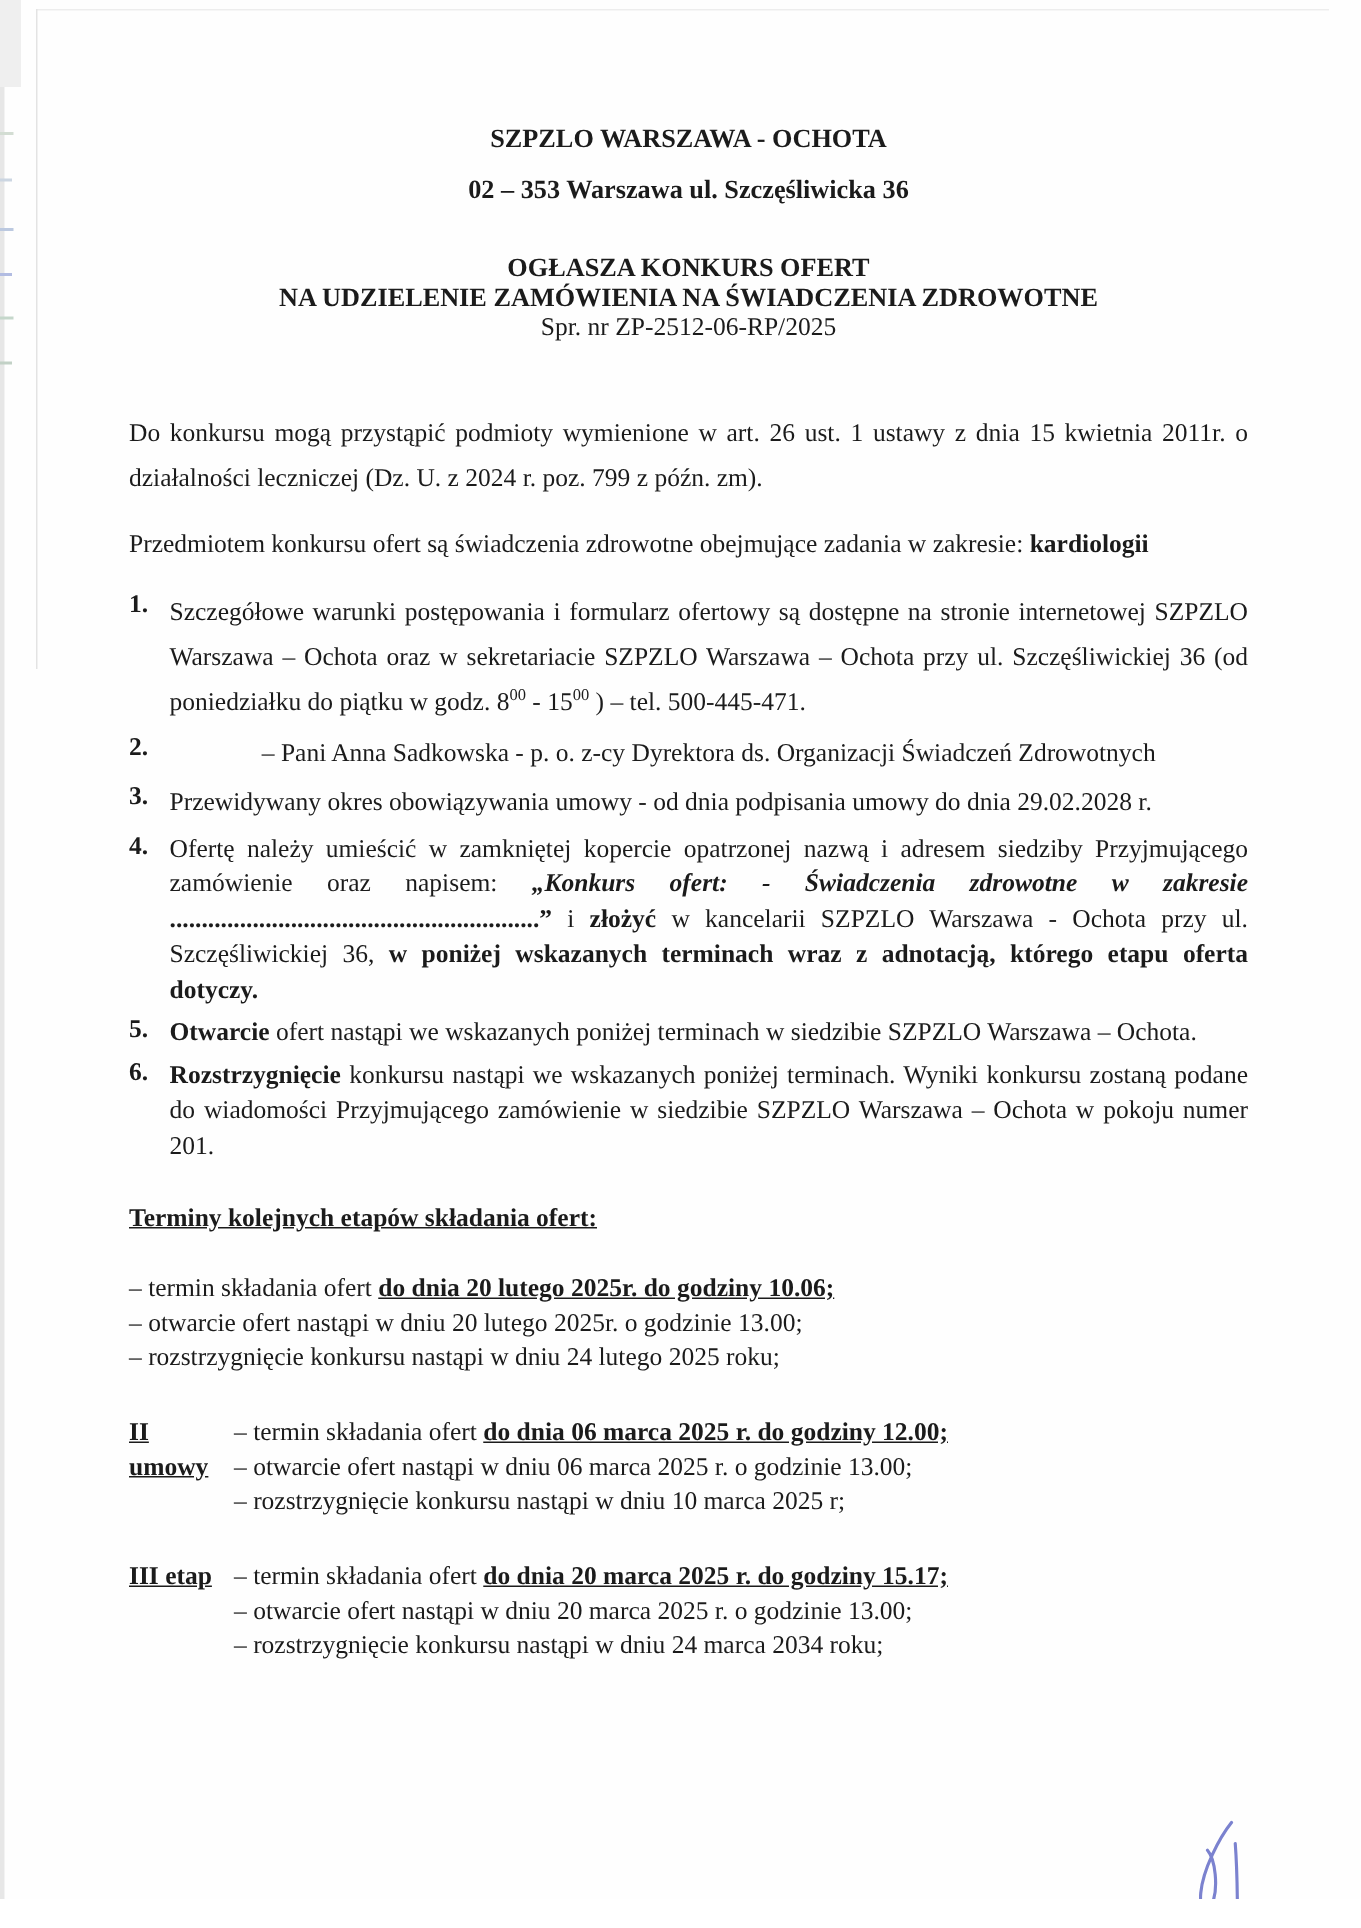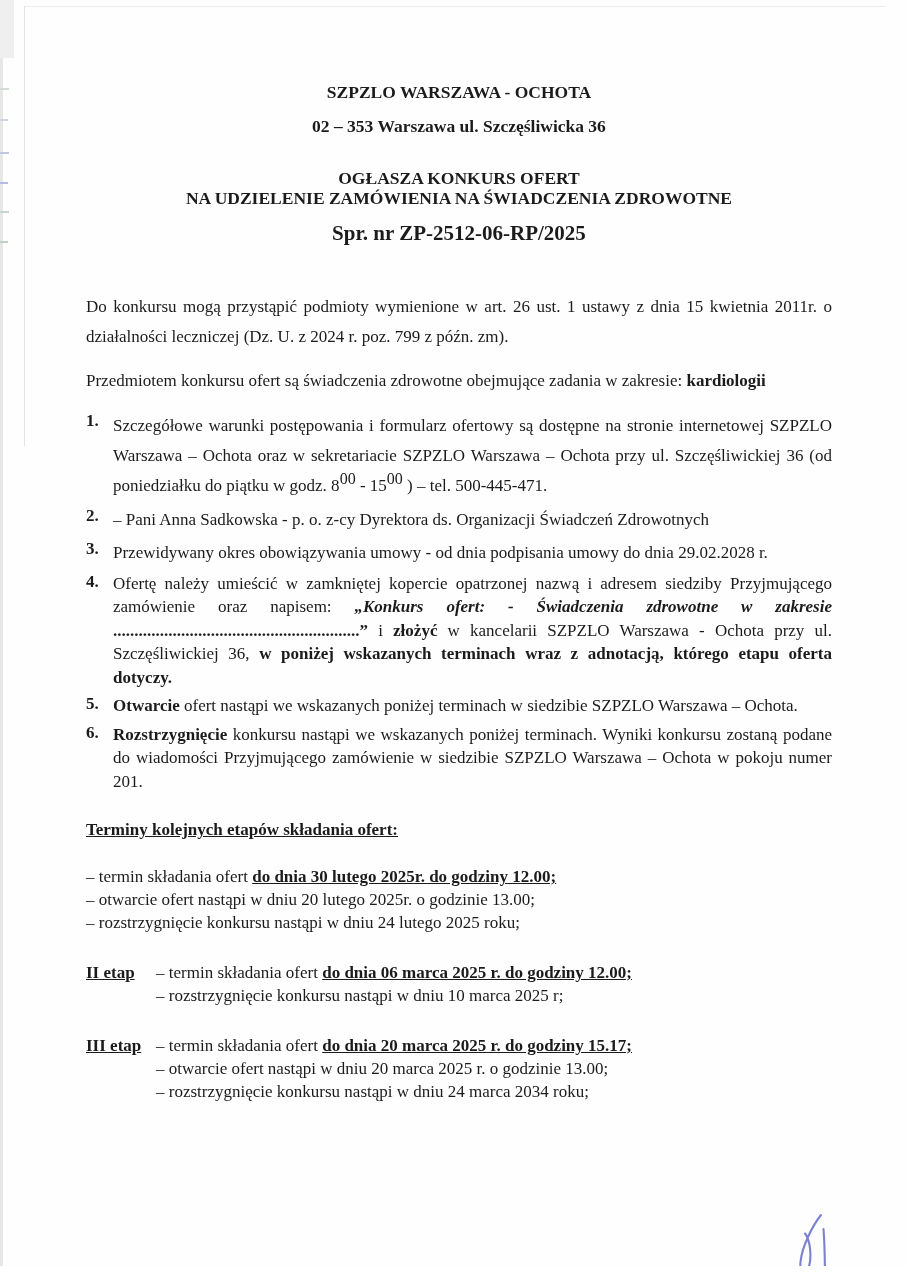"Spr. nr ZP-2512-06-RP/2025" .case-no { font-size: 21px -> 17px; font-weight: bold -> normal; margin-top: 13px -> none }
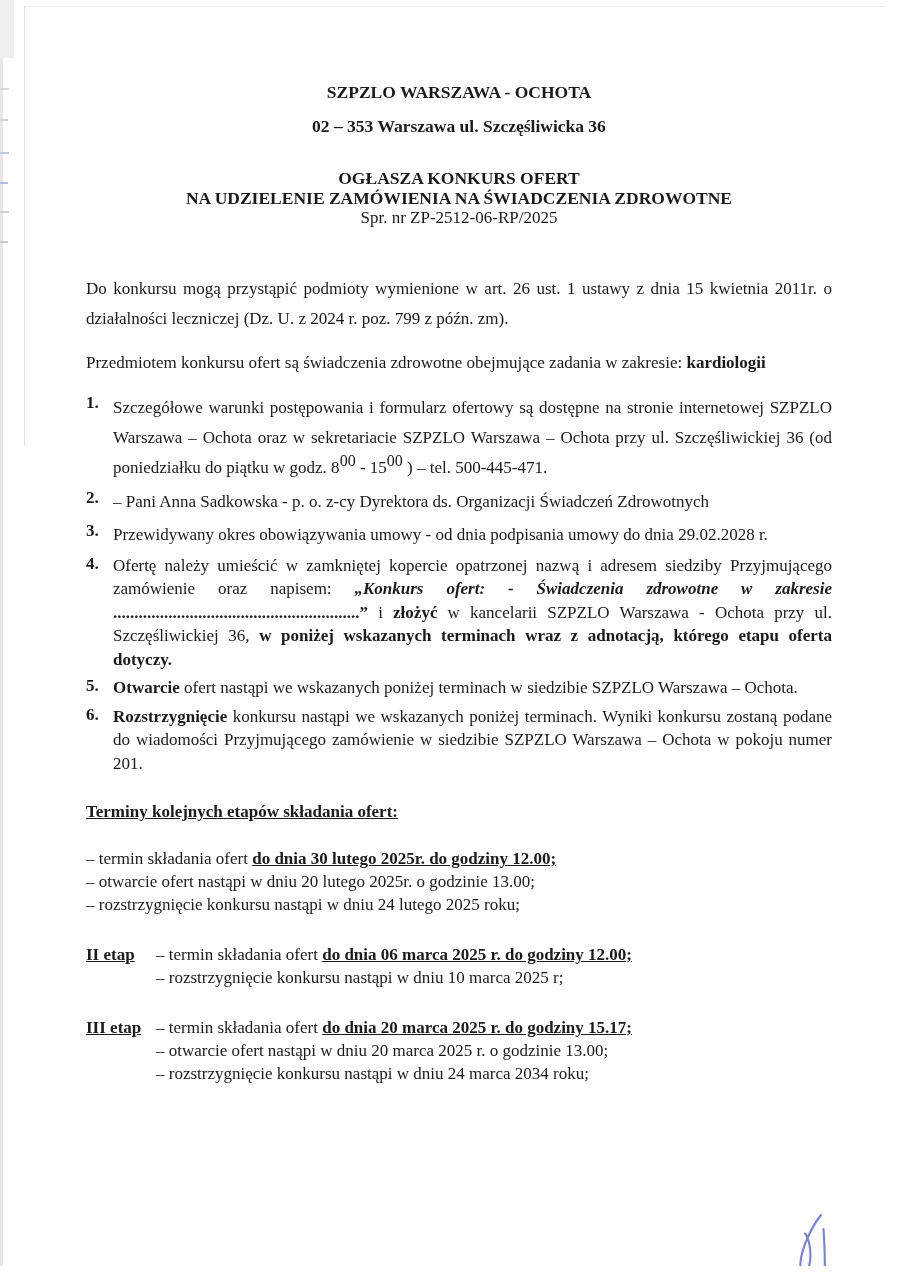"00" sup { font-size: 16px -> 11px }
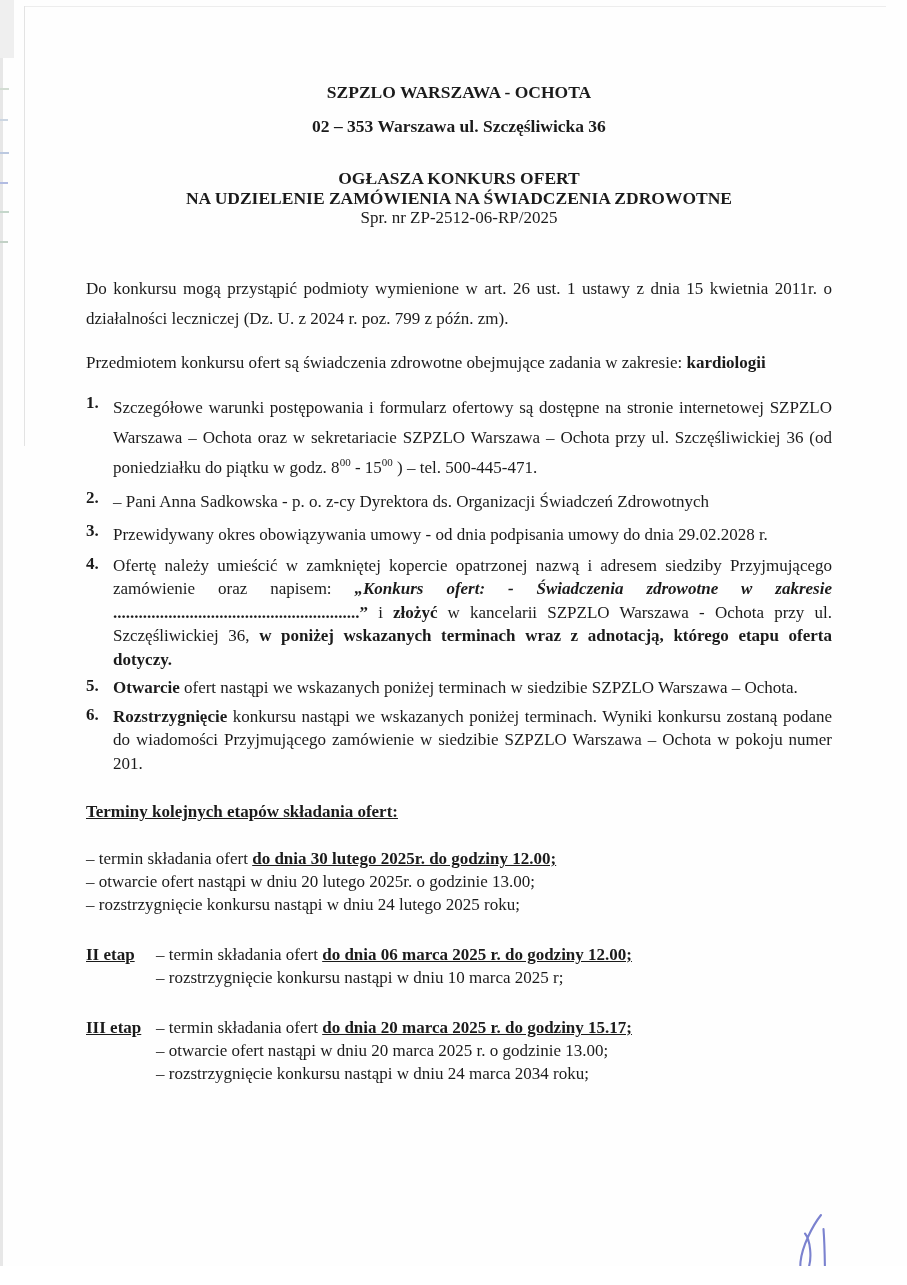"– Pani Anna Sadkowska -" span.sub-line { text-align: none -> center }
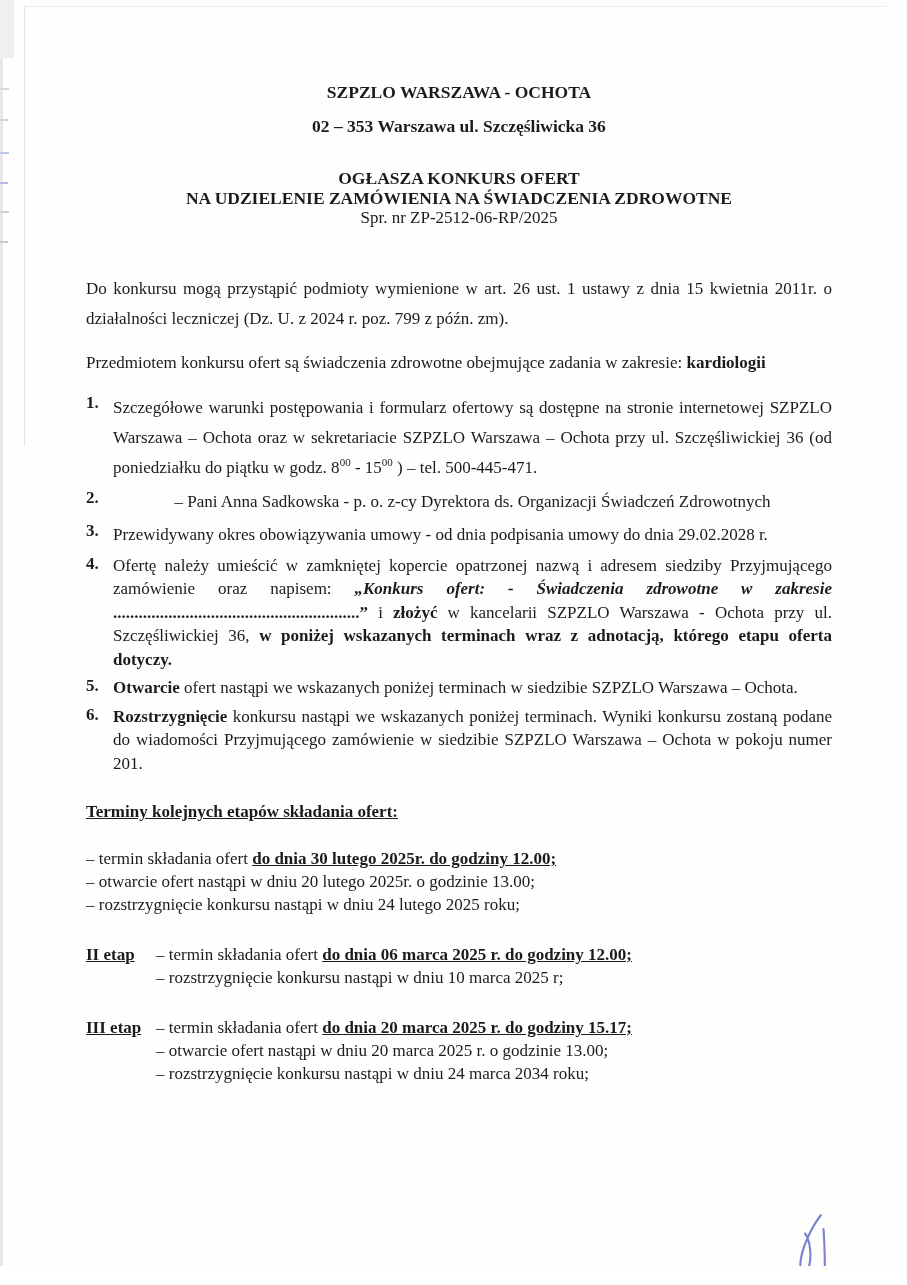"do dnia 30 lutego 2025r." span.b { text: 30 lutego 2025r. do godziny 12.00 -> 20 lutego 2025r. do godziny 10.06 }
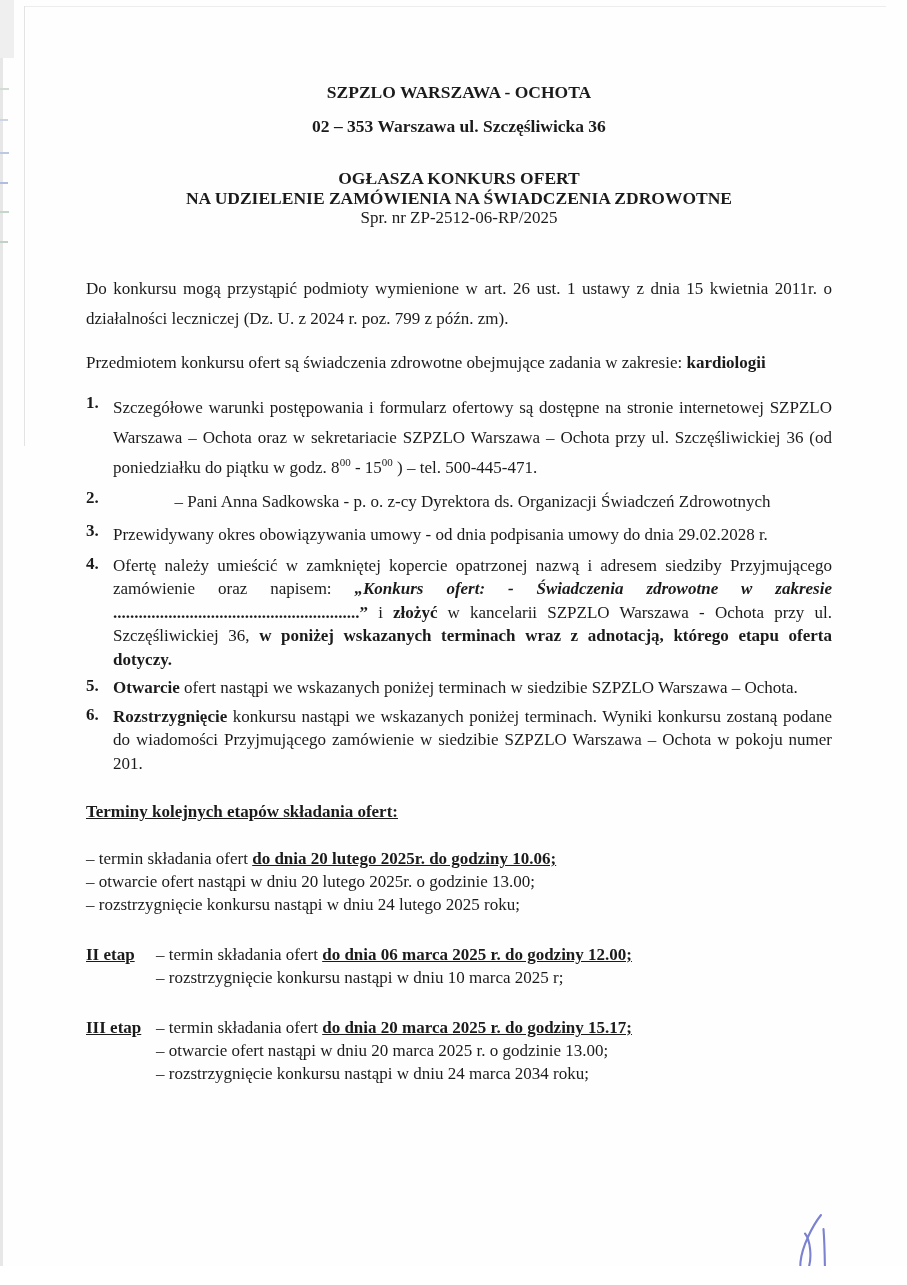"II etap" span.stage-label { text: etap -> umowy }
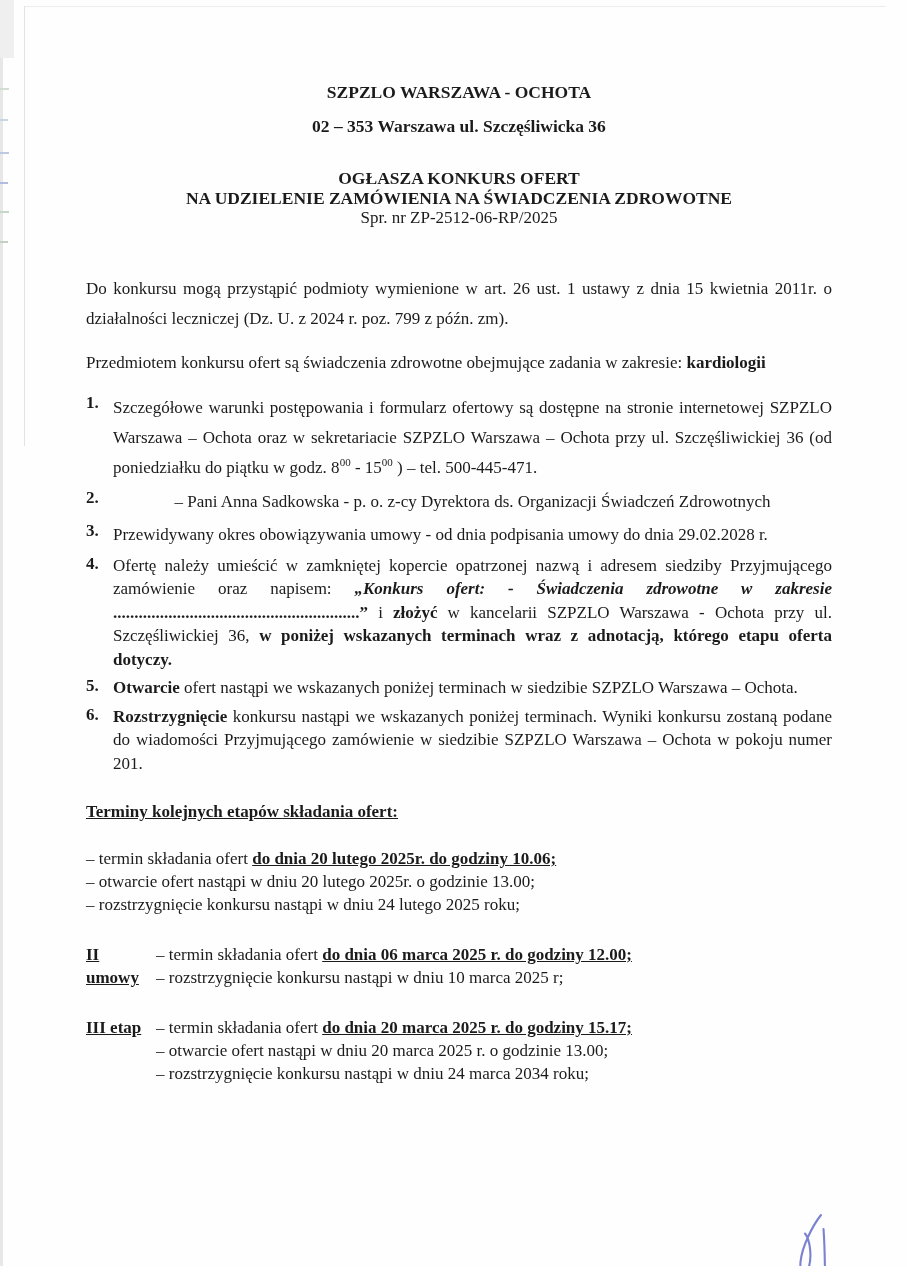"– otwarcie ofert nastąpi w dniu 06" div { html: none -> <div>– otwarcie ofert nastąpi w dniu 06 marca 2025 r. o godzinie 13.00;</div> }
